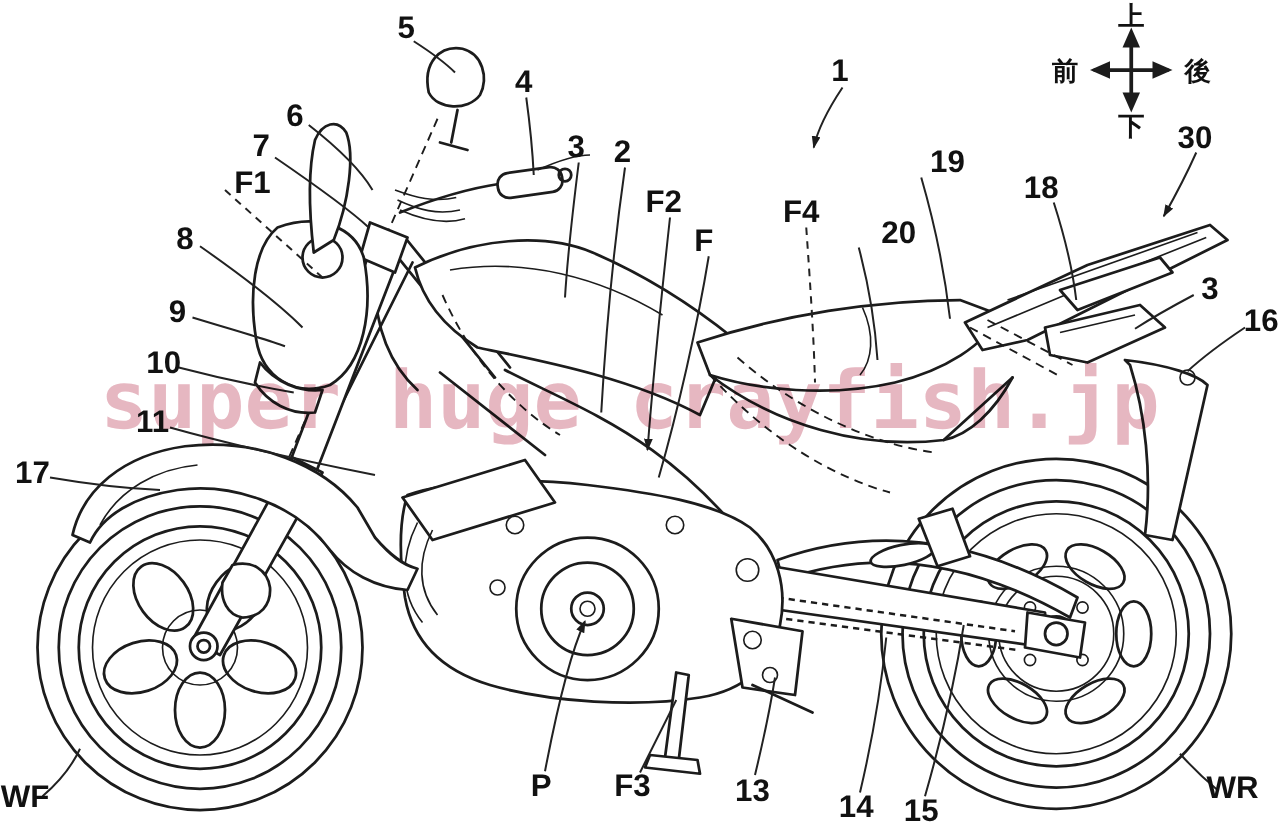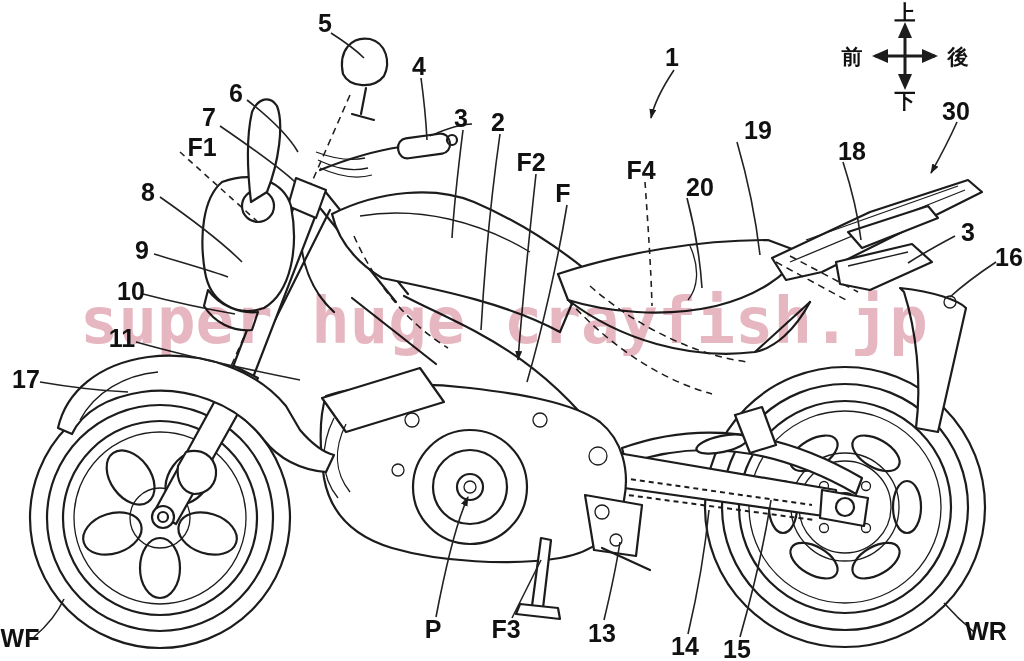"18" span.ref-label { left: 852px -> 833px }
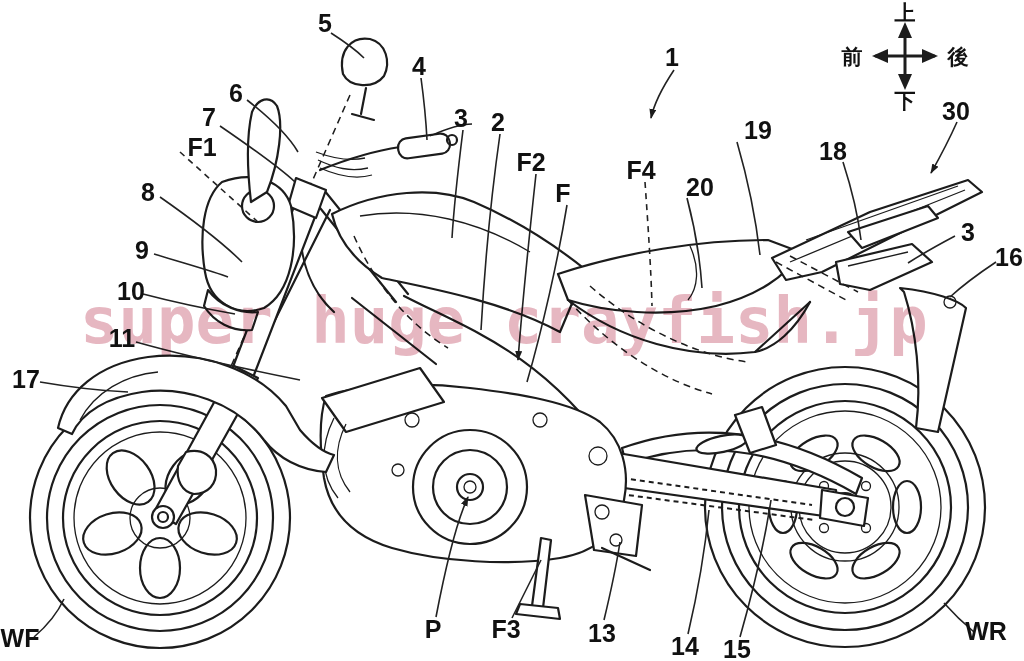"20" span.ref-label { left: 700px -> 719px }
